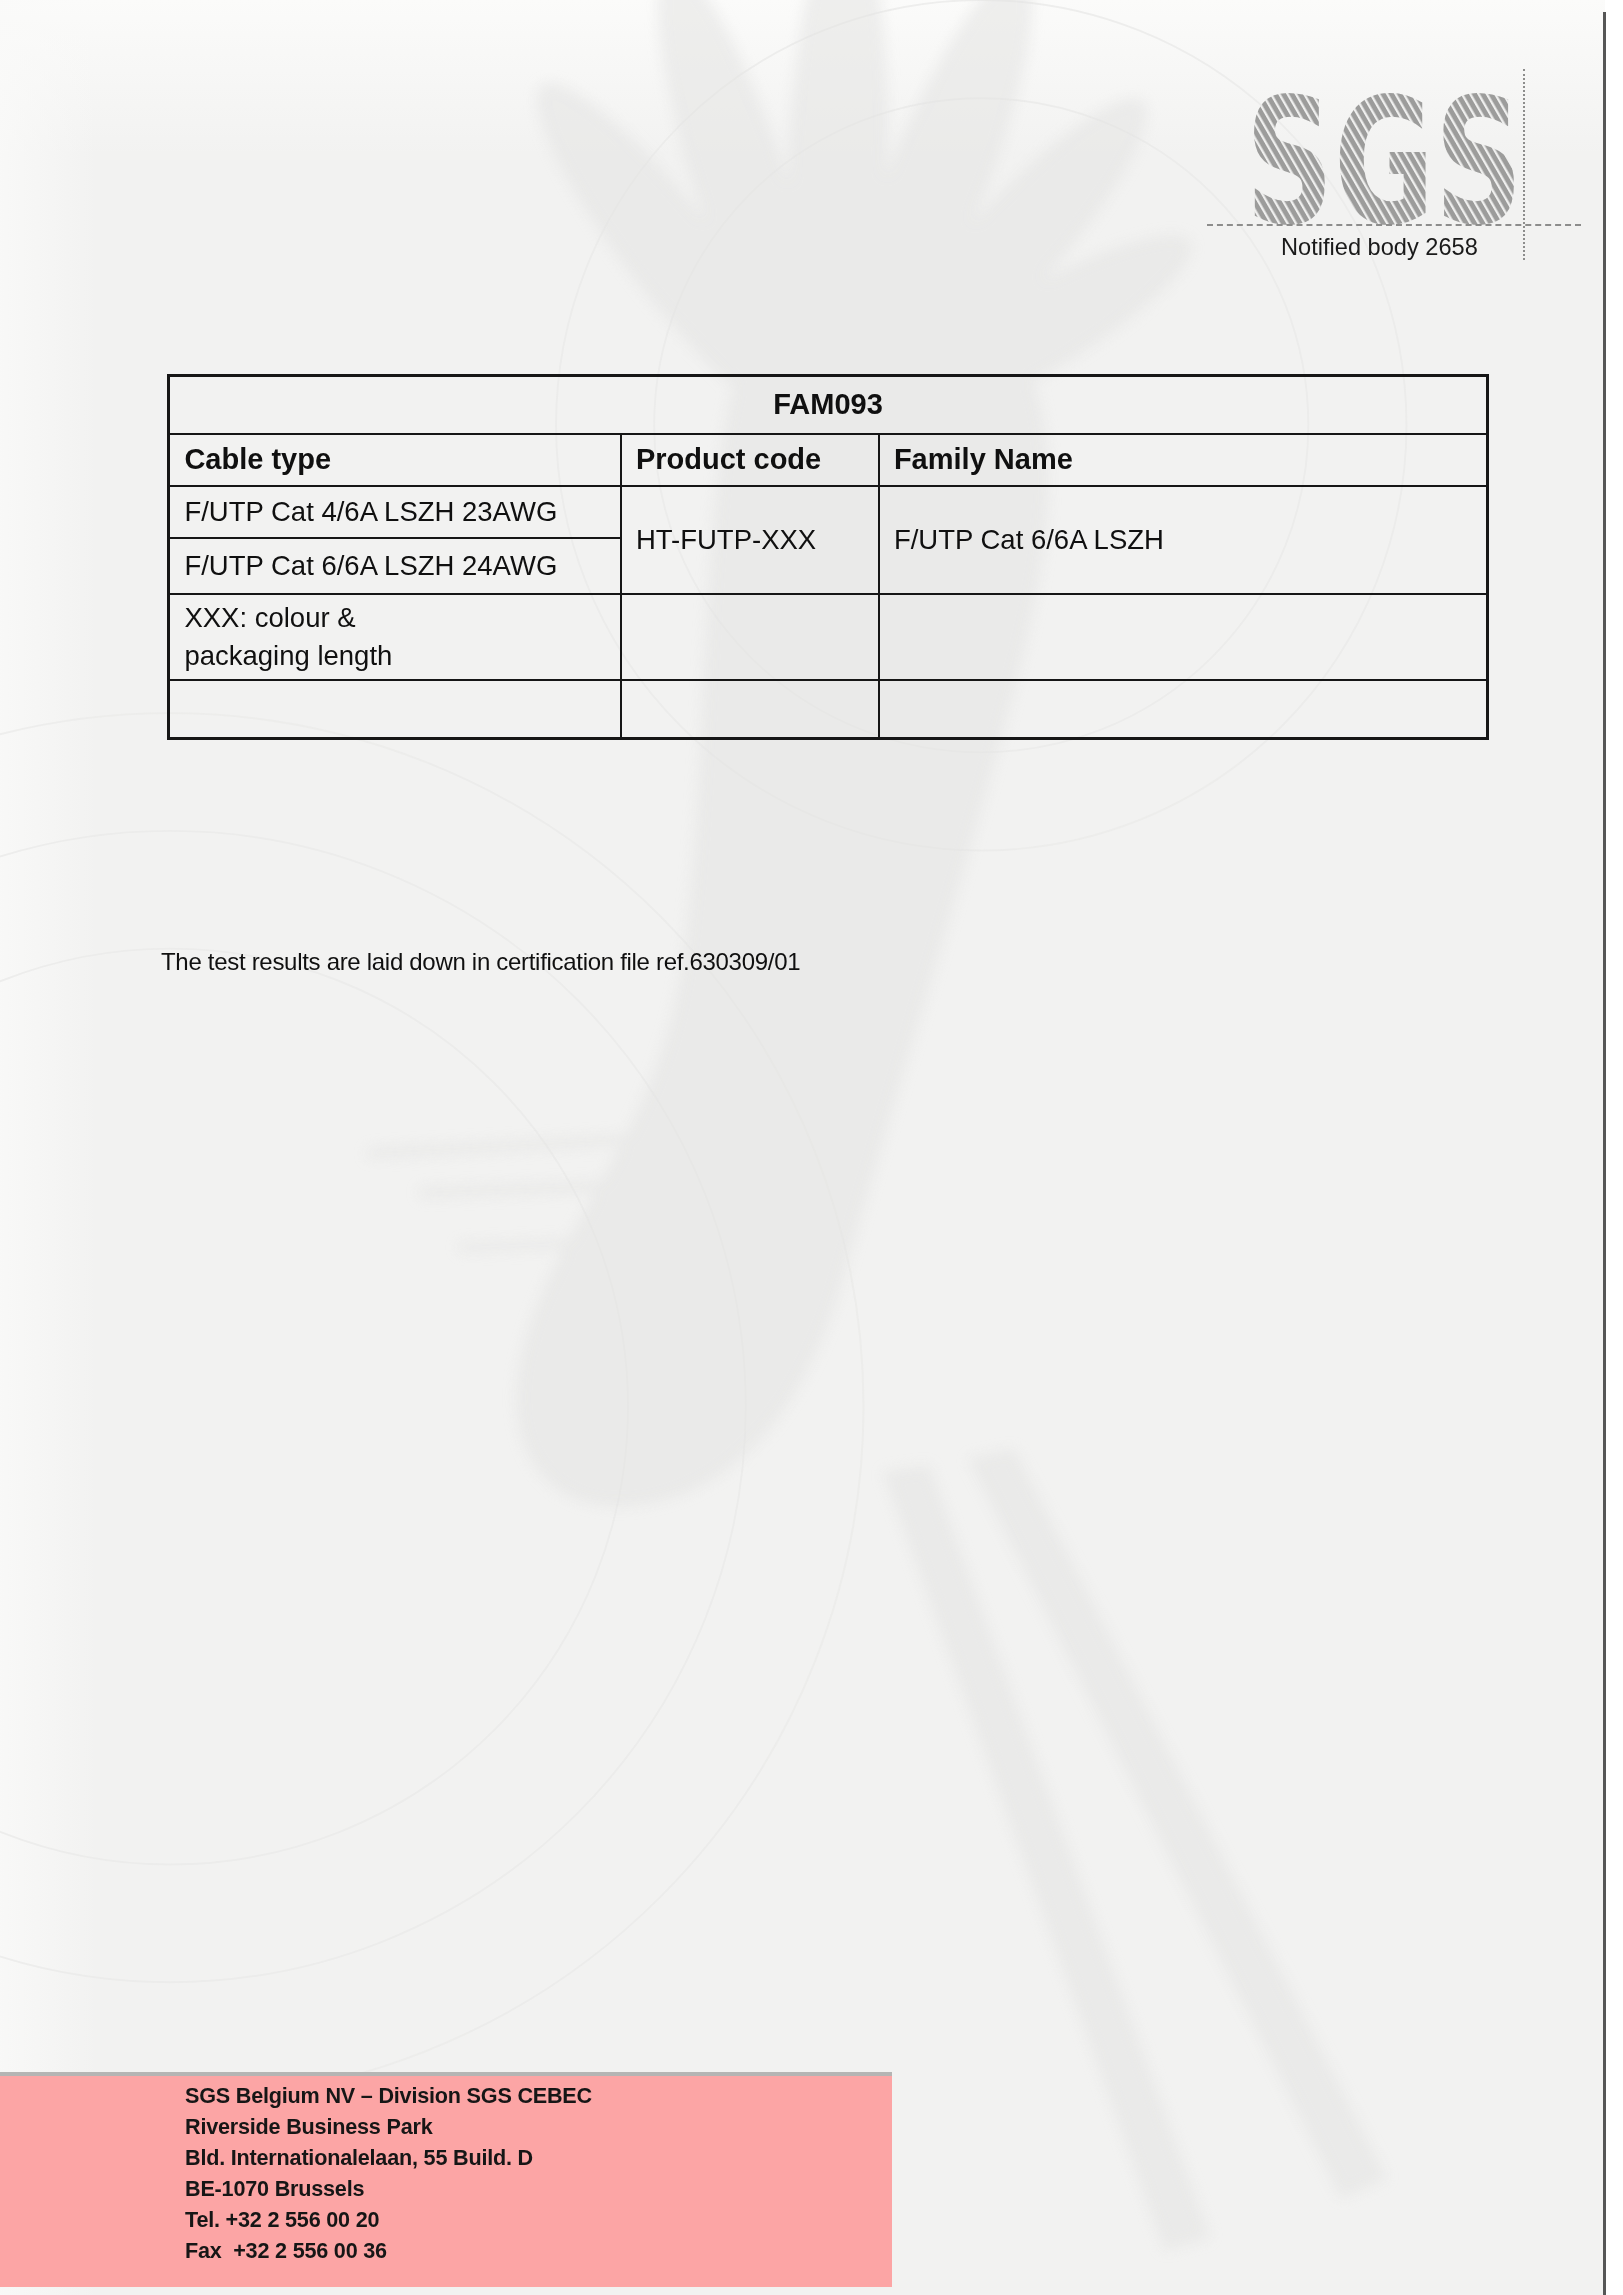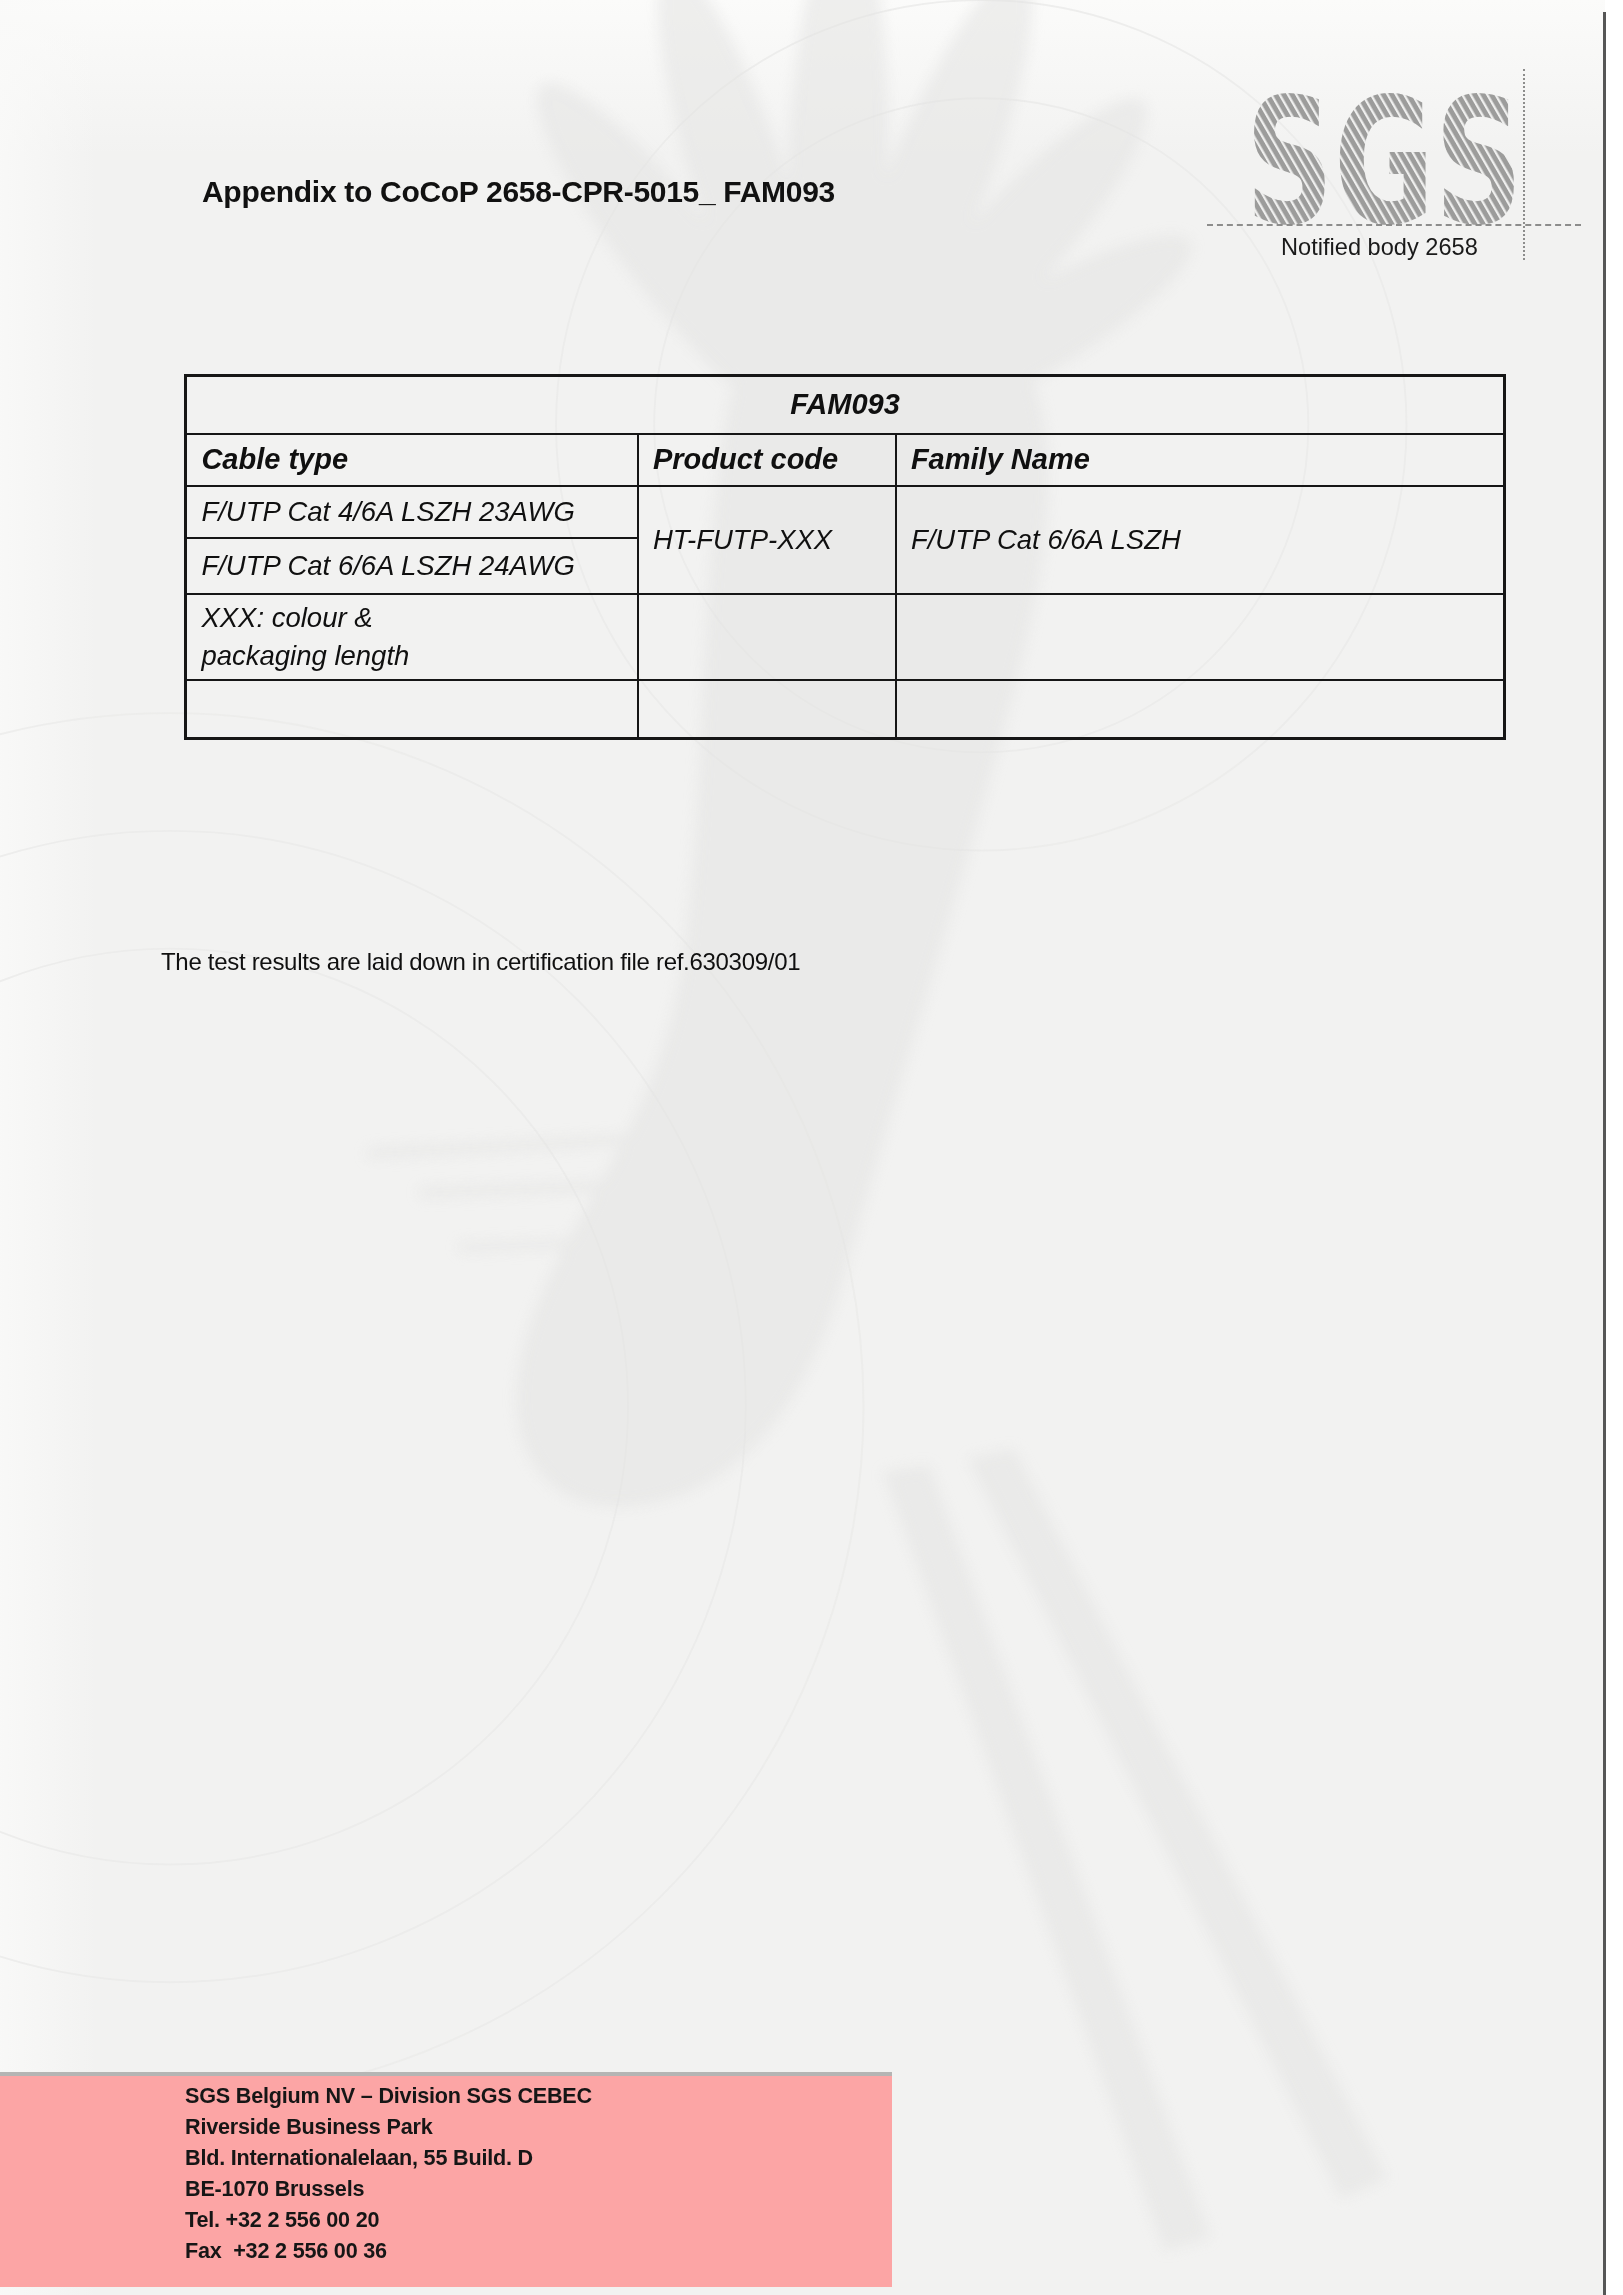"Appendix to CoCoP 2658-CPR-5015_ FAM093" h1.title { html: <h1>Appendix to CoCoP 2658-CPR-5015_ FAM093</h1> -> none }
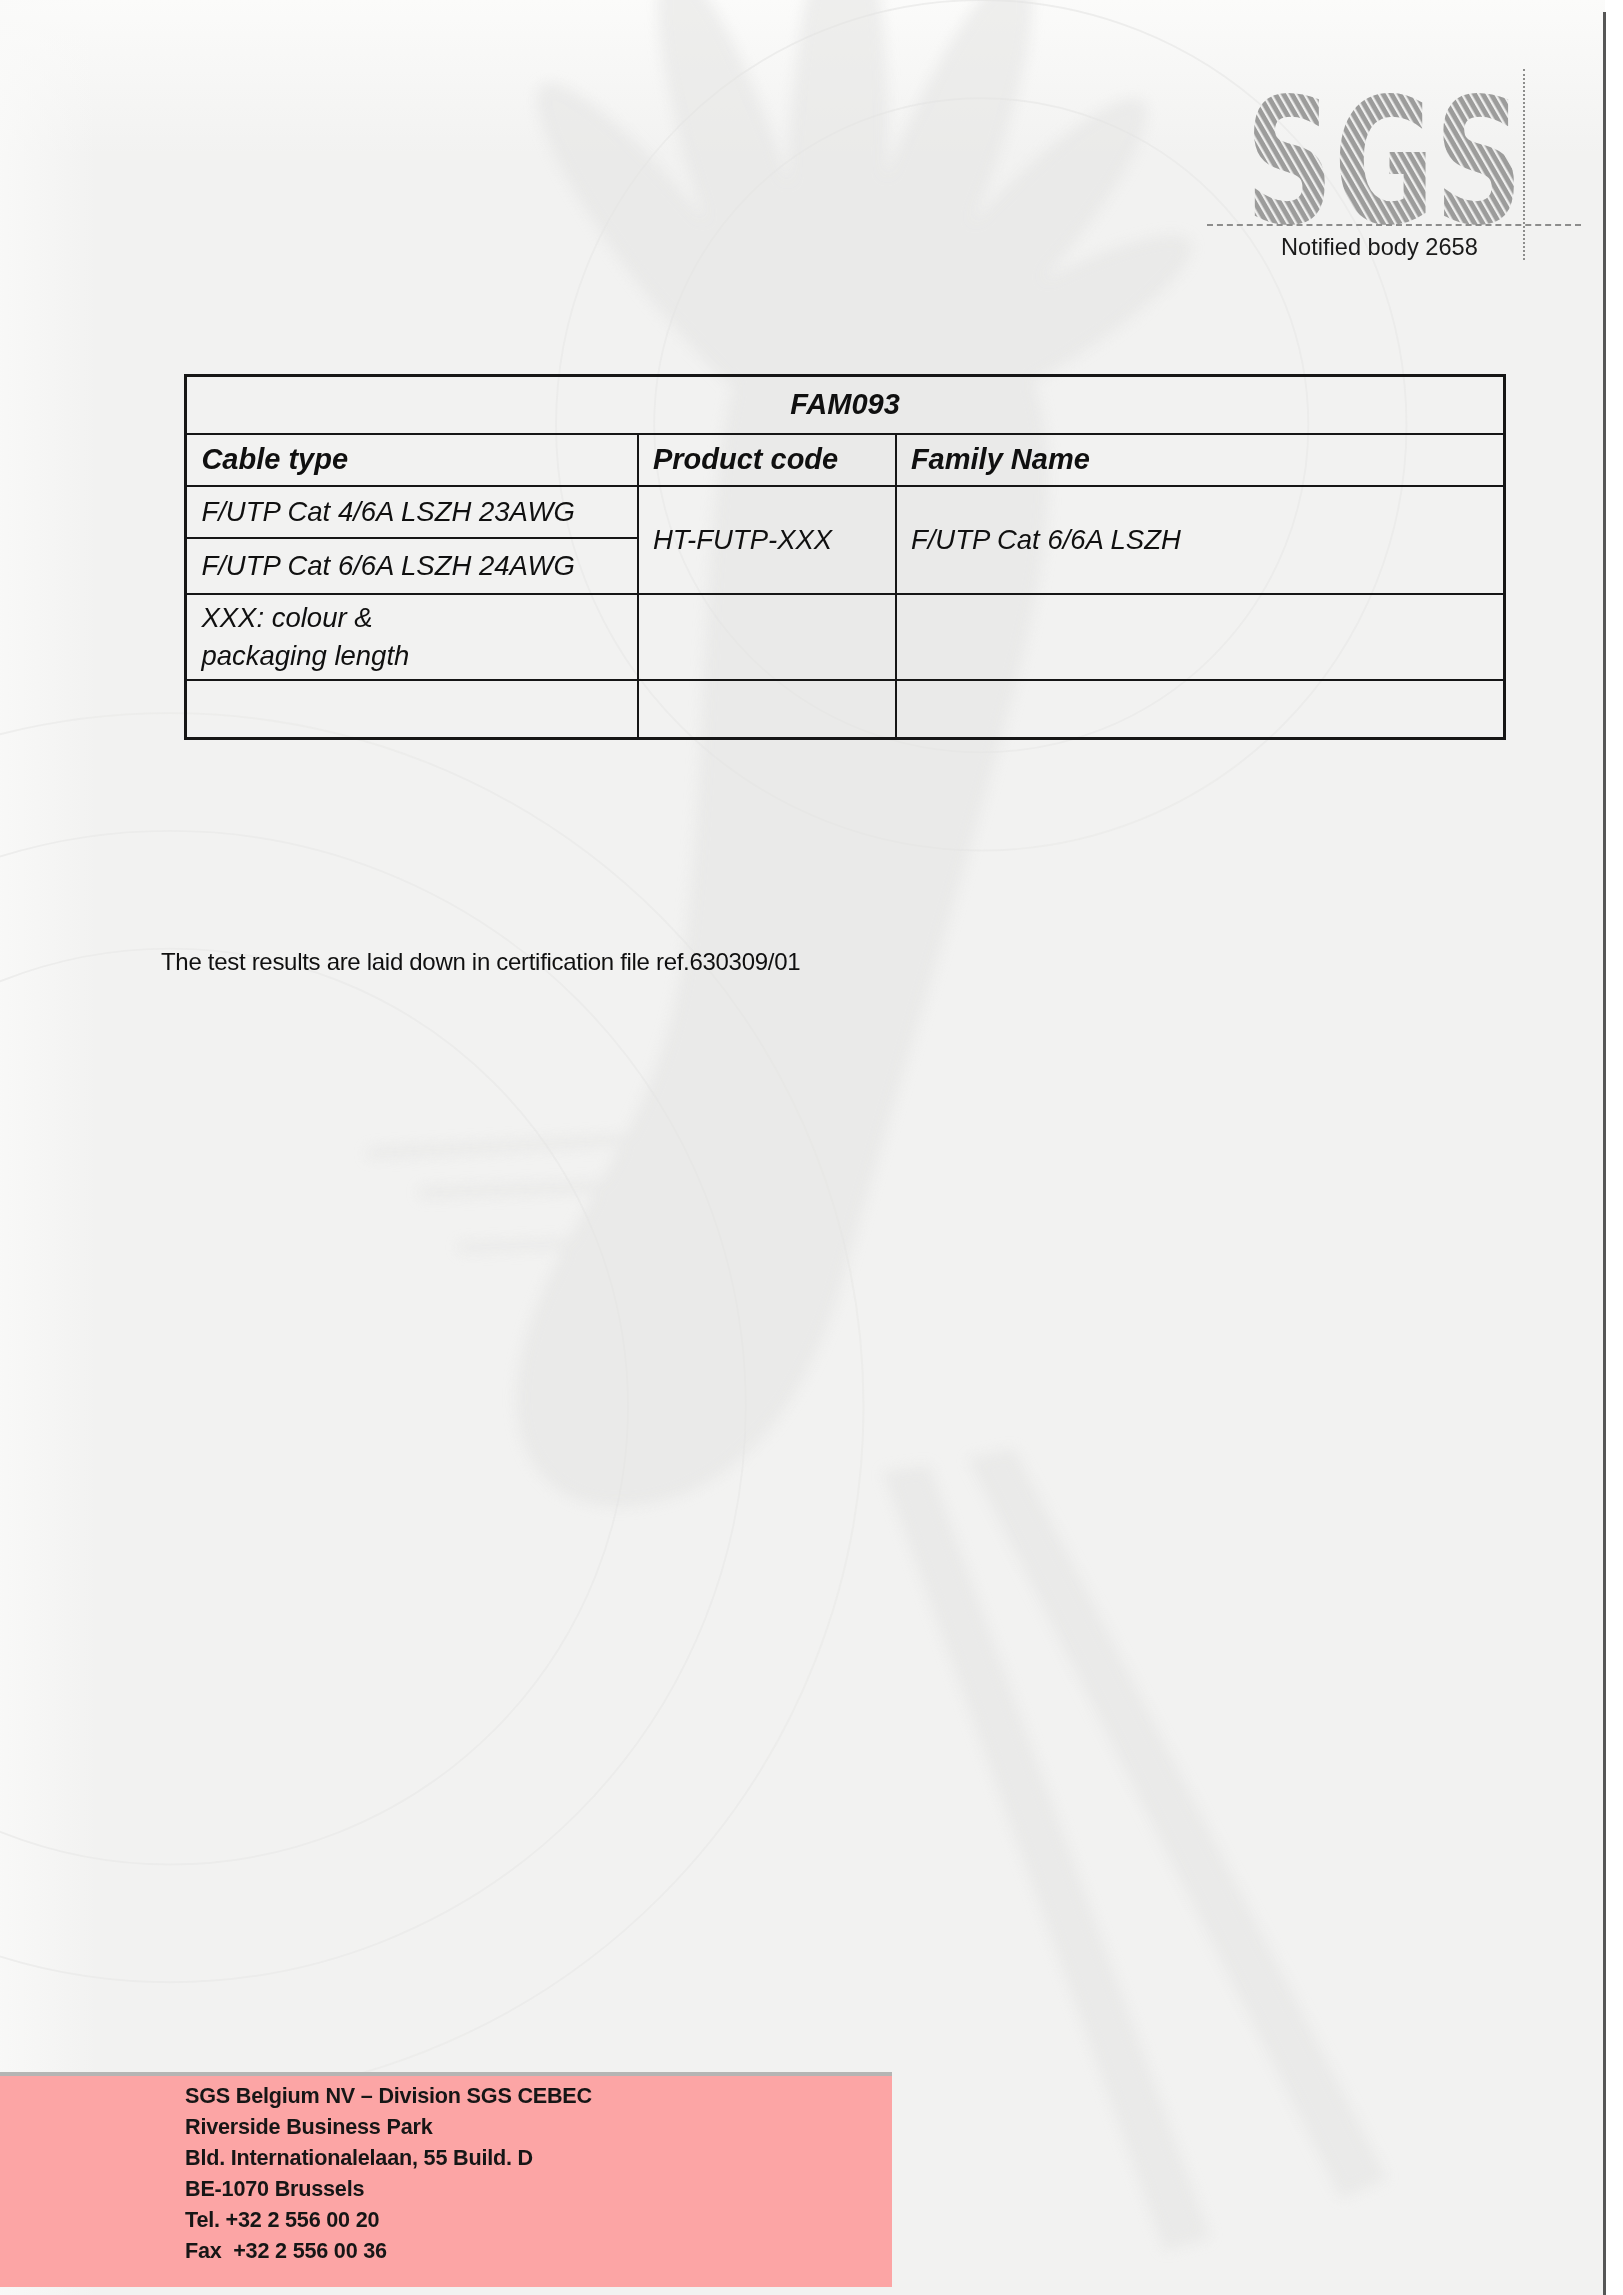"FAM093" .doc-table { font-style: italic -> none; left: 184px -> 167px }
